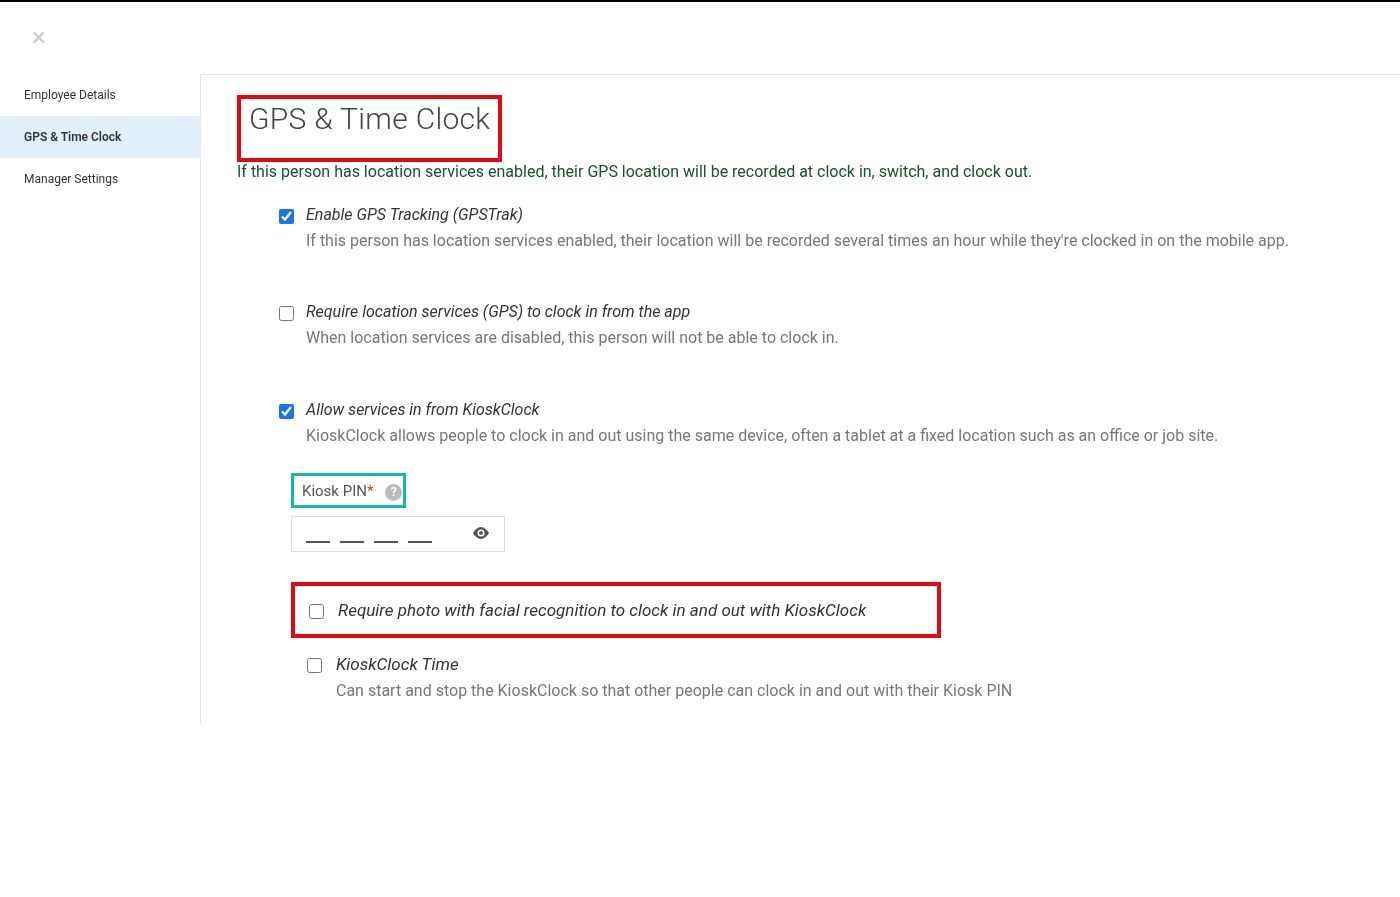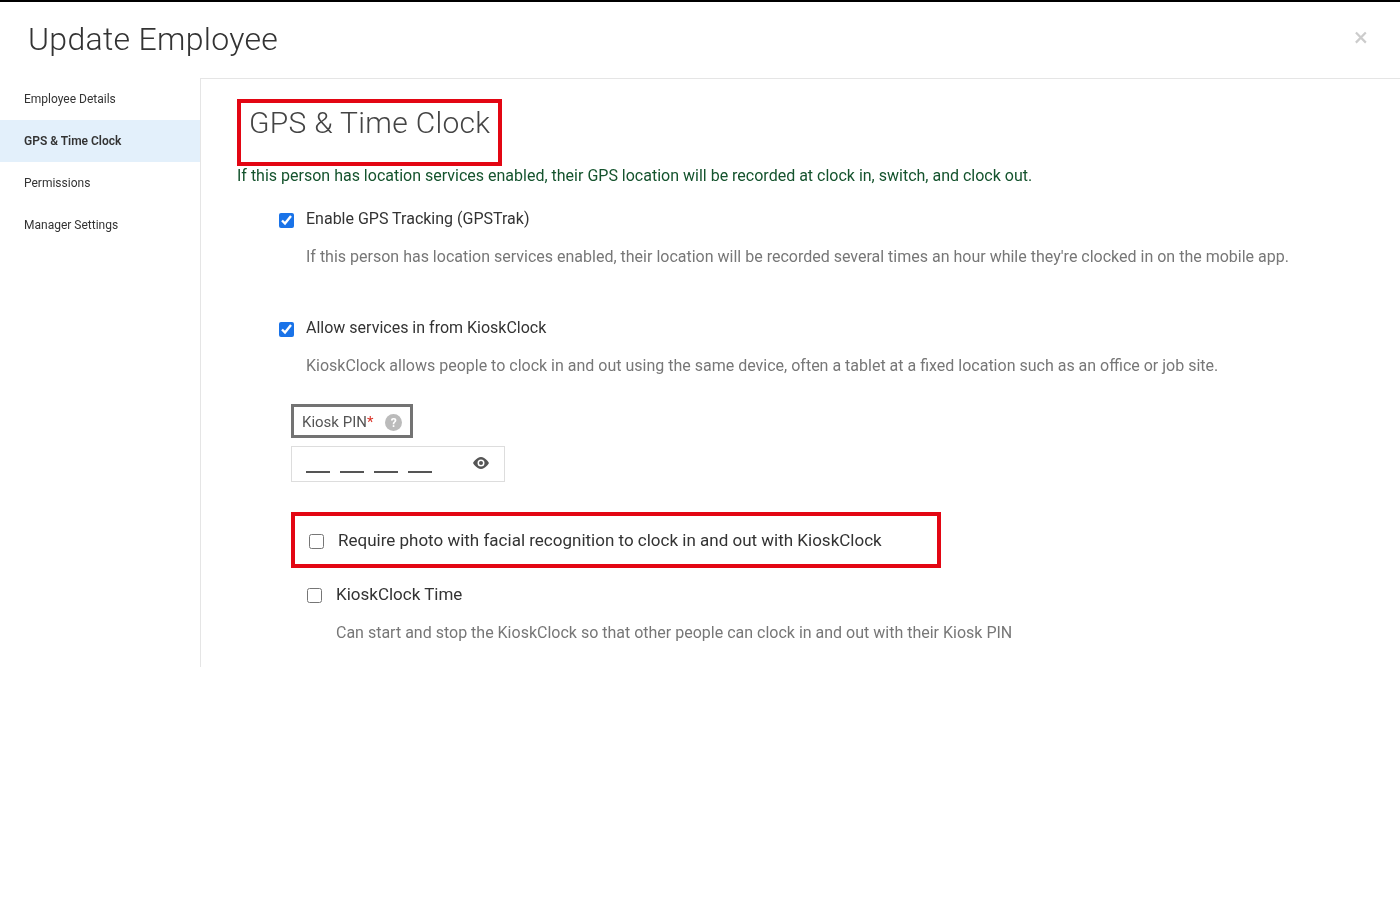"Update Employee" h1.modal-title { html: <h1>Update Employee</h1> -> none }
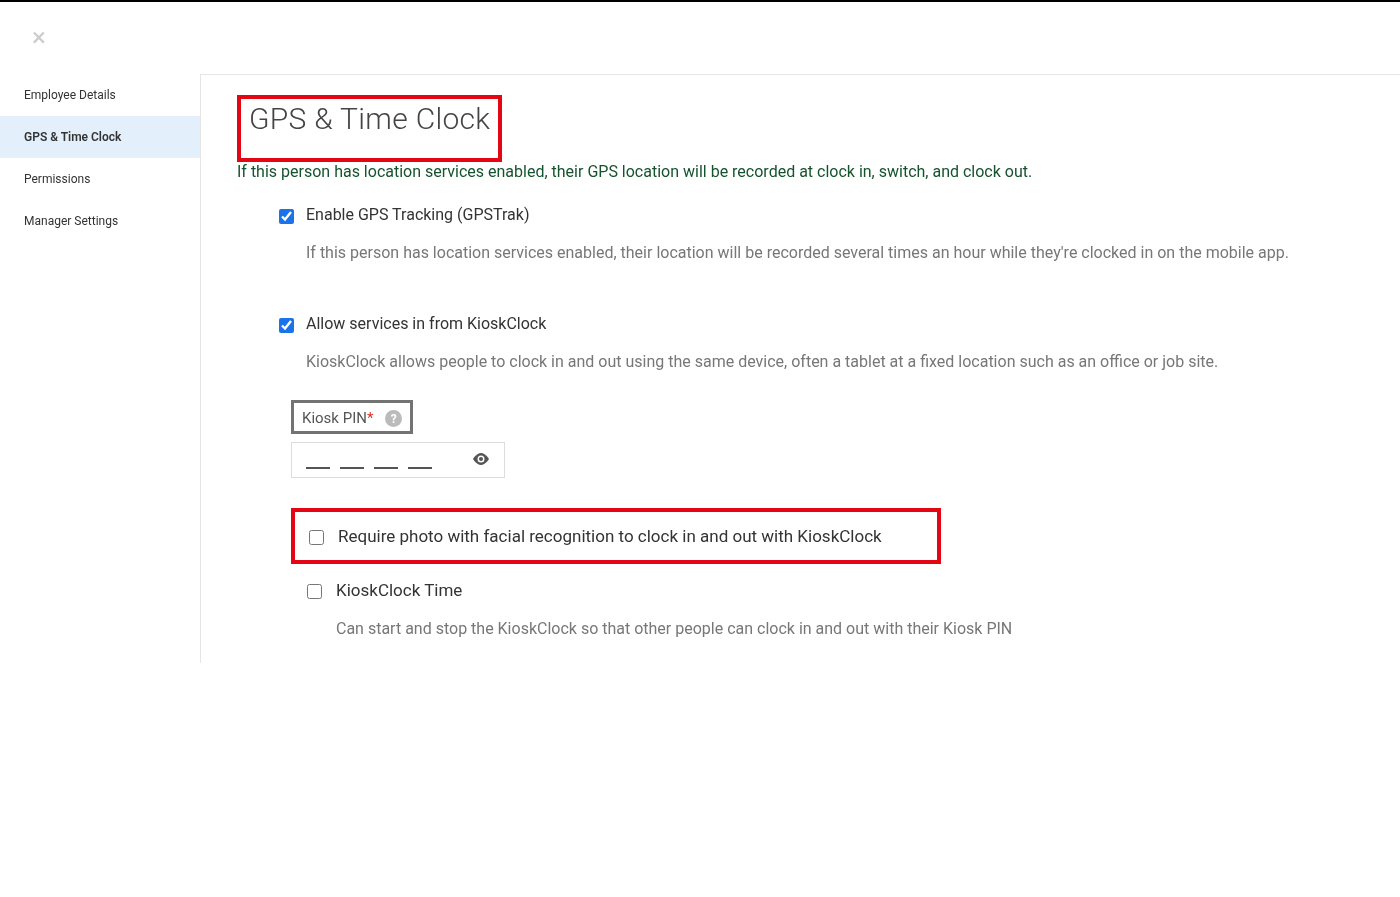"Permissions" div.sidebar-item { html: <div>Permissions</div> -> none }
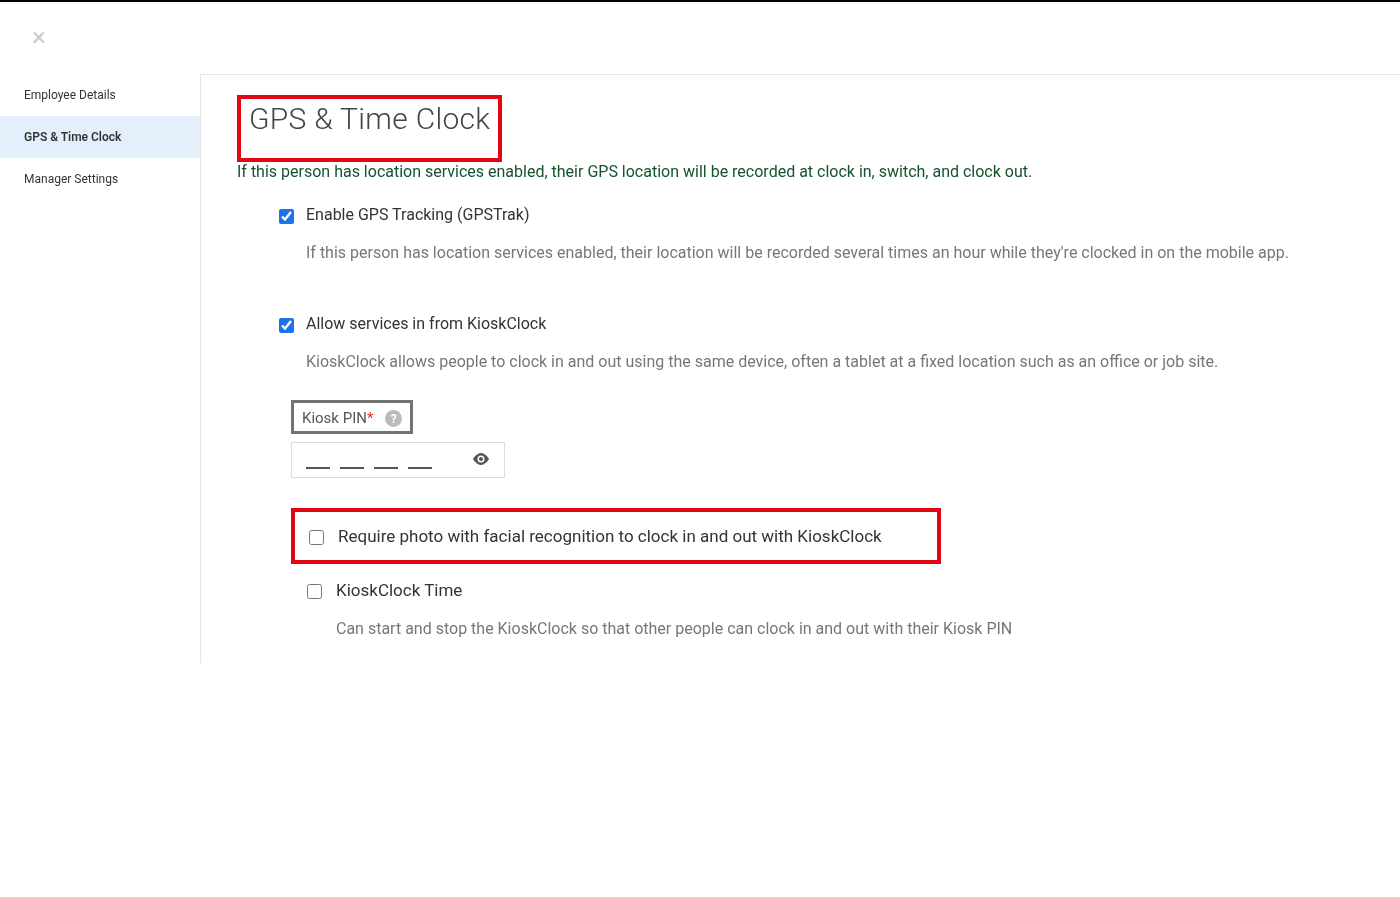"Enable GPS Tracking (GPSTrak)" .checkbox-label { font-style: none -> italic }
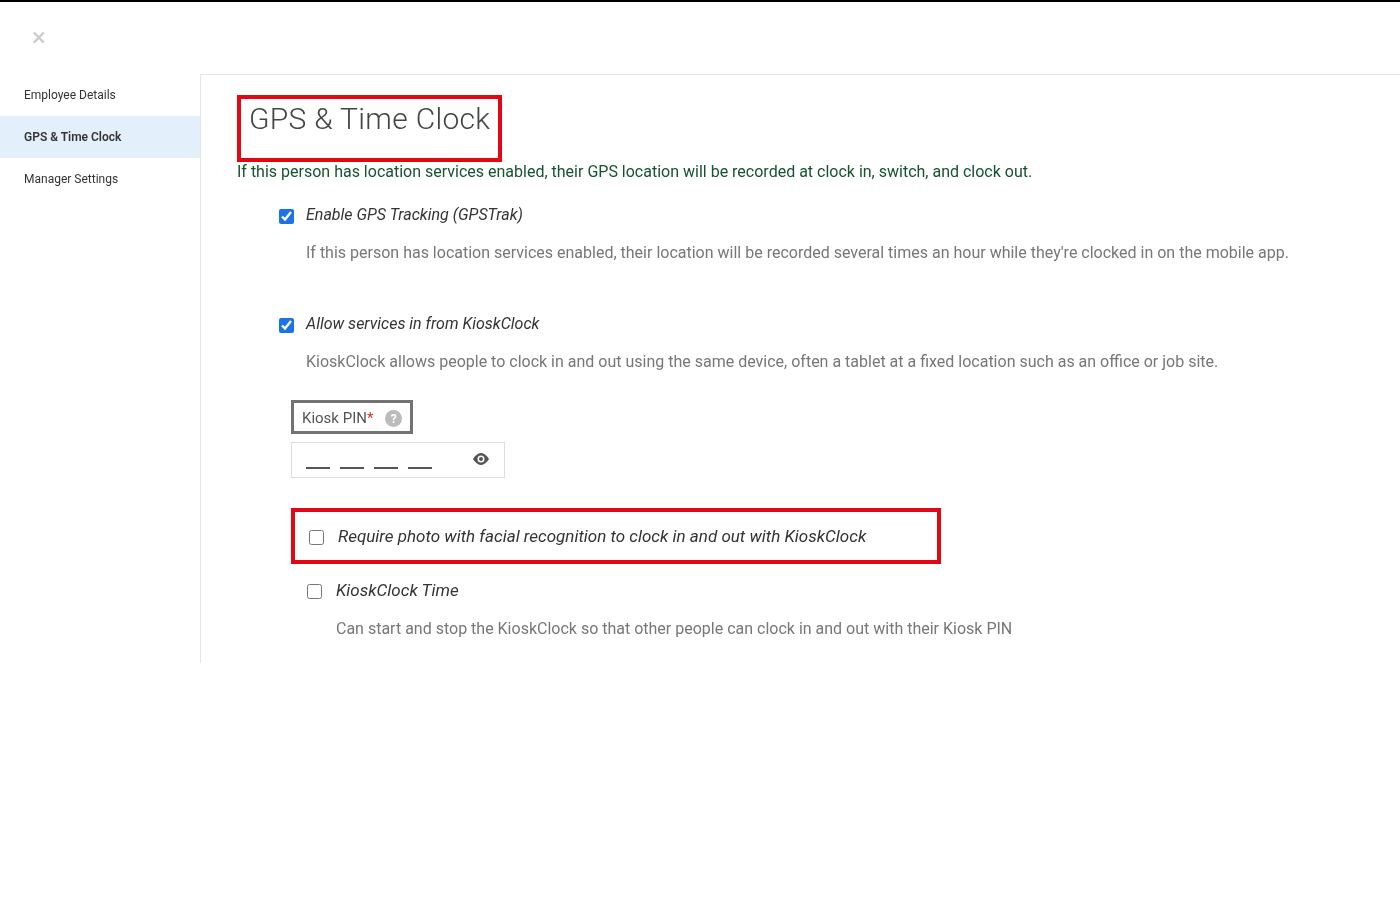"If this person has location services enabled, their location" .checkbox-desc { margin-top: 16px -> 4px }
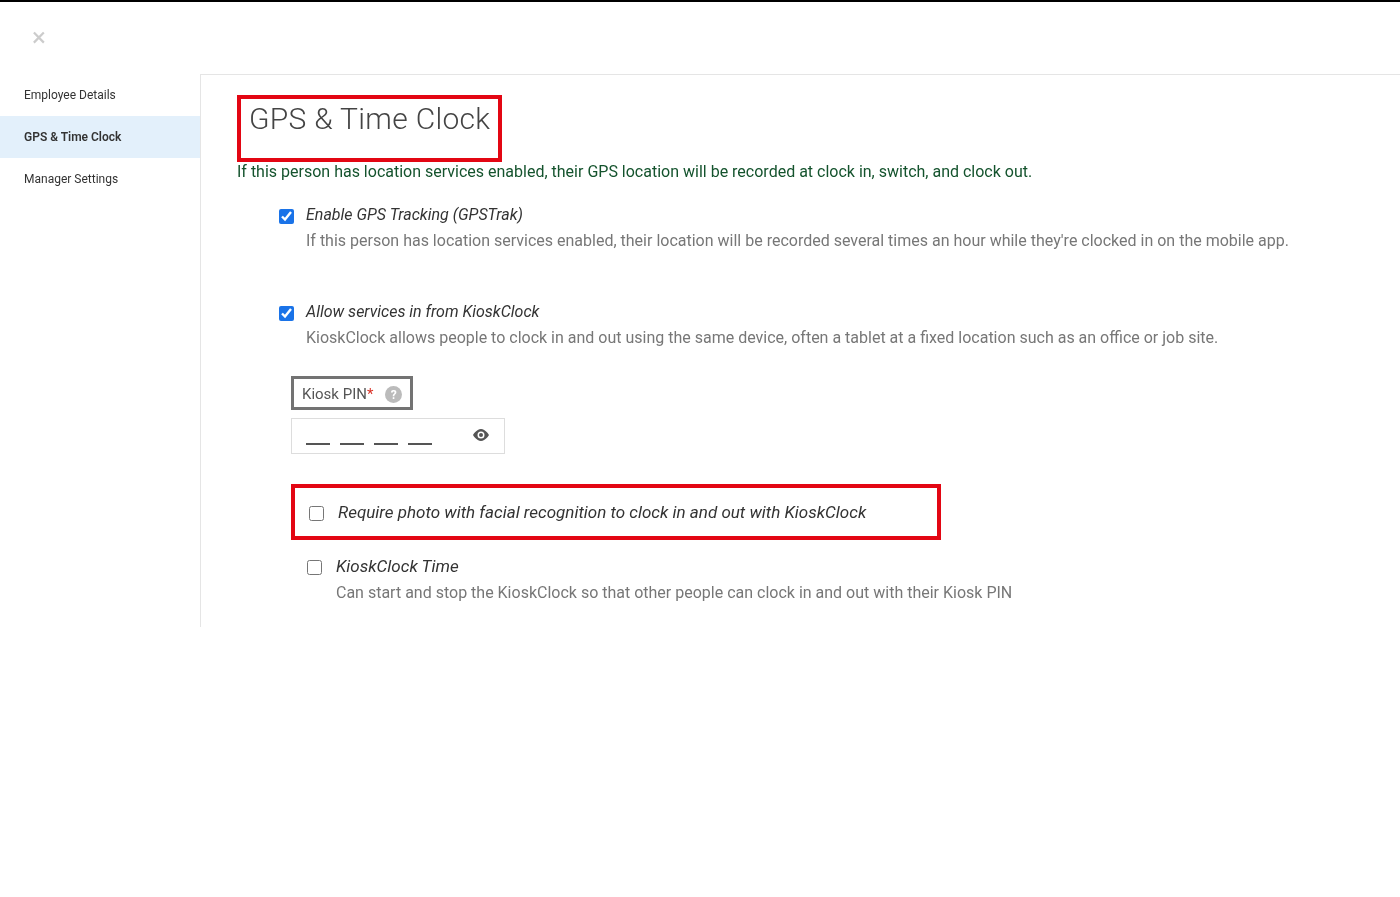"Require location services (GPS) to" div.checkbox-group { html: none -> <div> <div> <input> <div> <div>Require location services (GPS) to clock in from the app</div> <div>When location services are disabled, this person will not be able to clock in.</div> </div> </div> </div> }
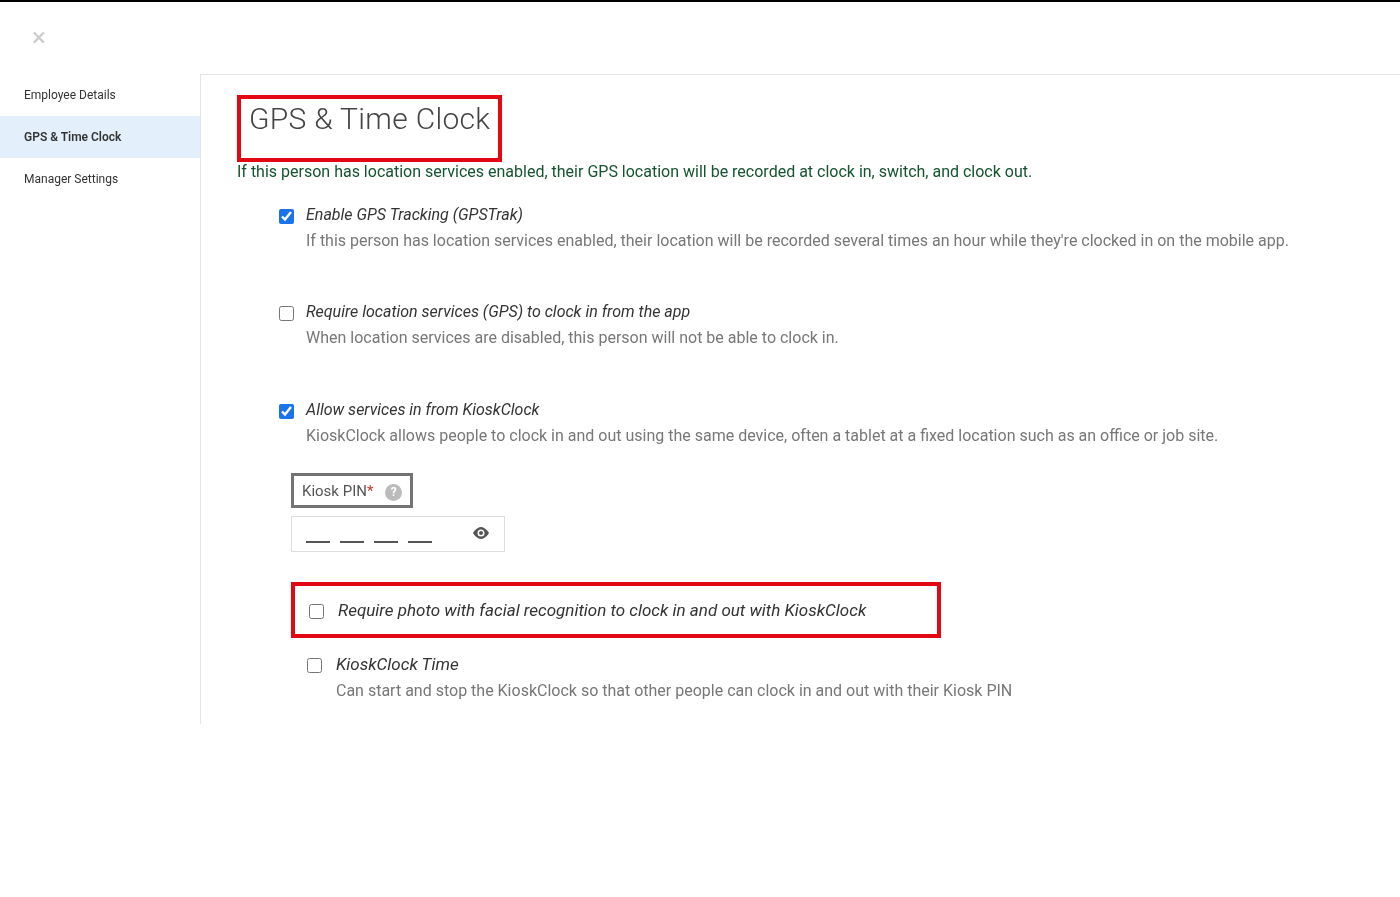"Kiosk PIN* ?" .highlight-box-small { border: 3px solid #737373 -> 3px solid #14b8a6; padding: 6px 8px 4px 8px -> 6px 1px 4px 8px }
